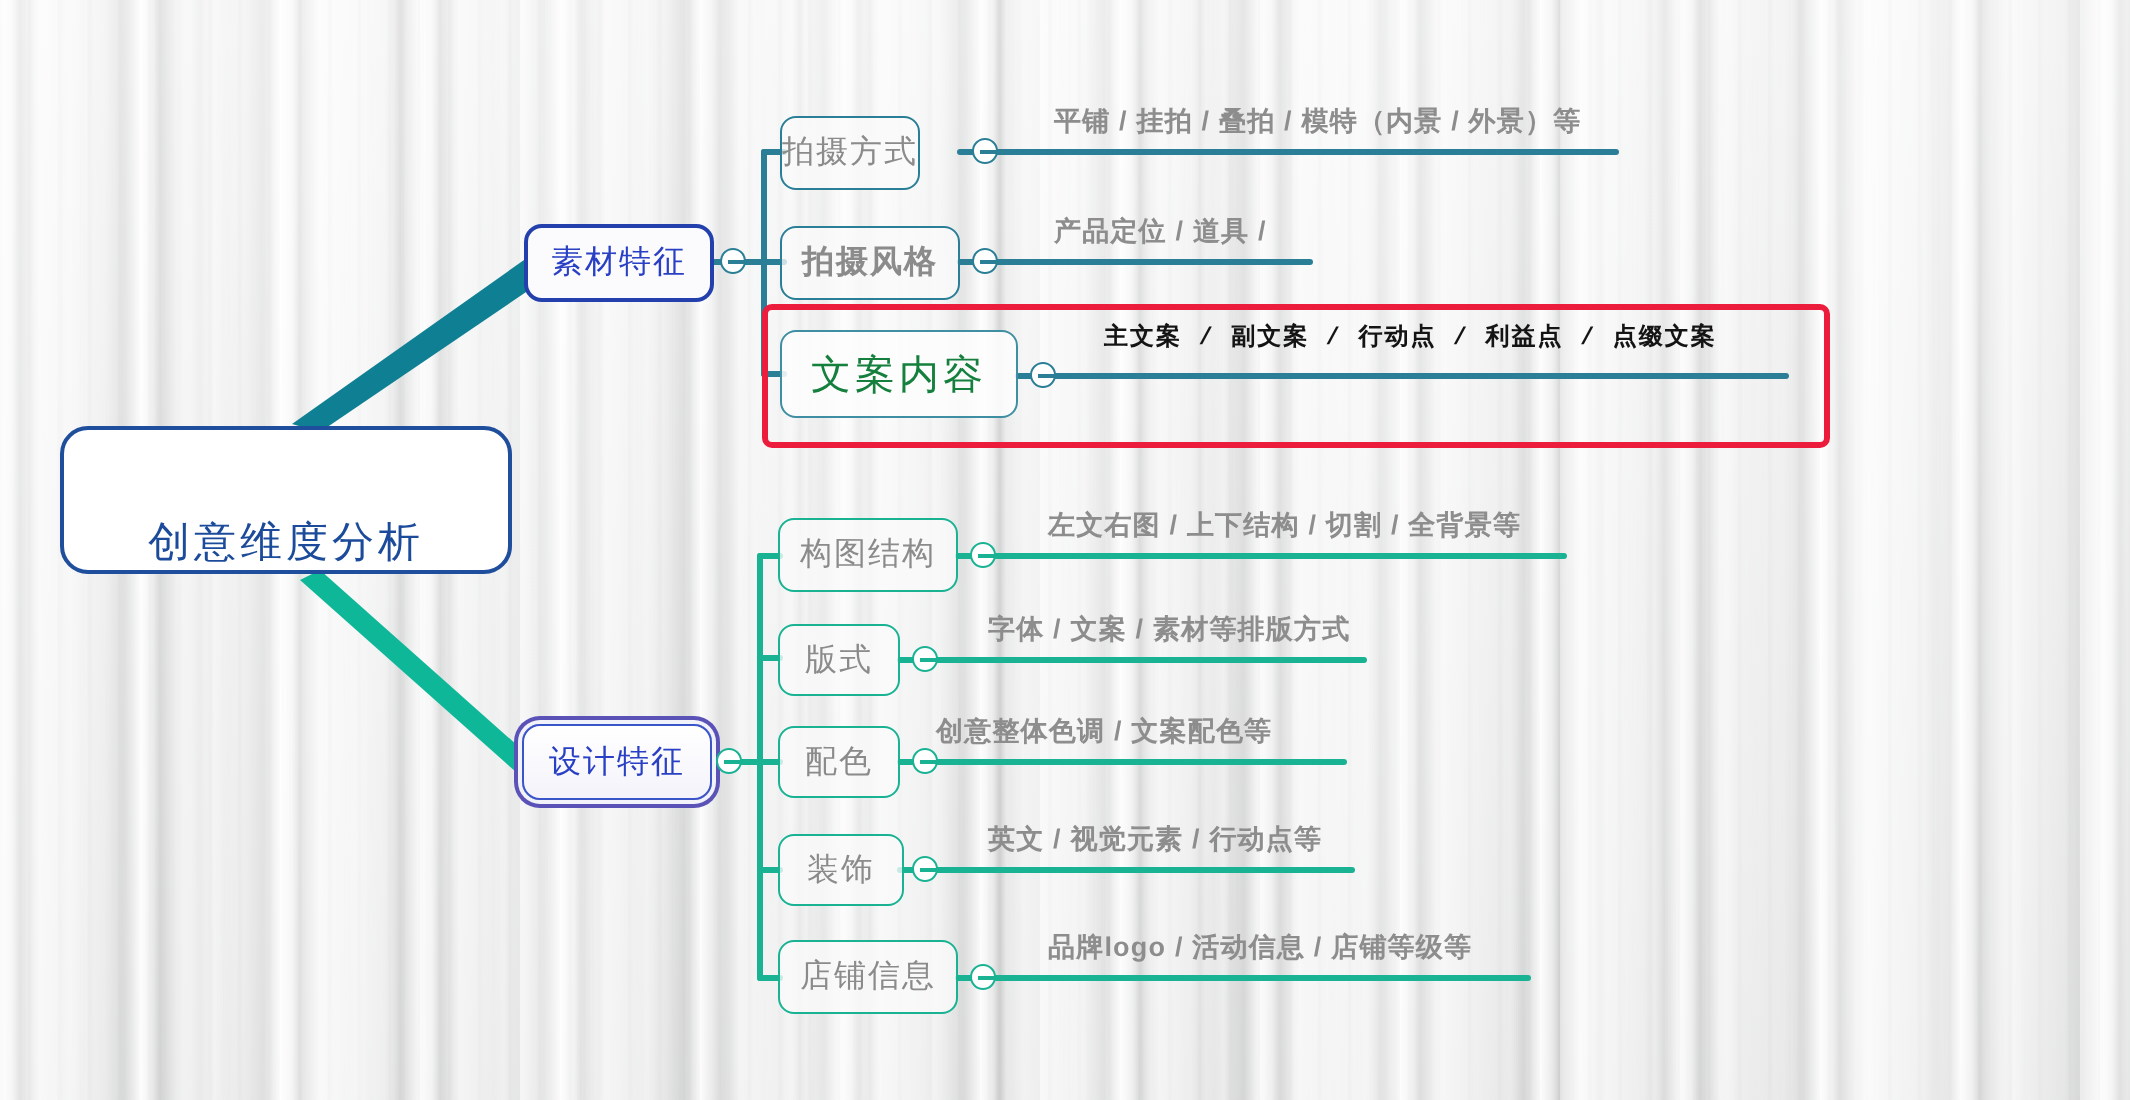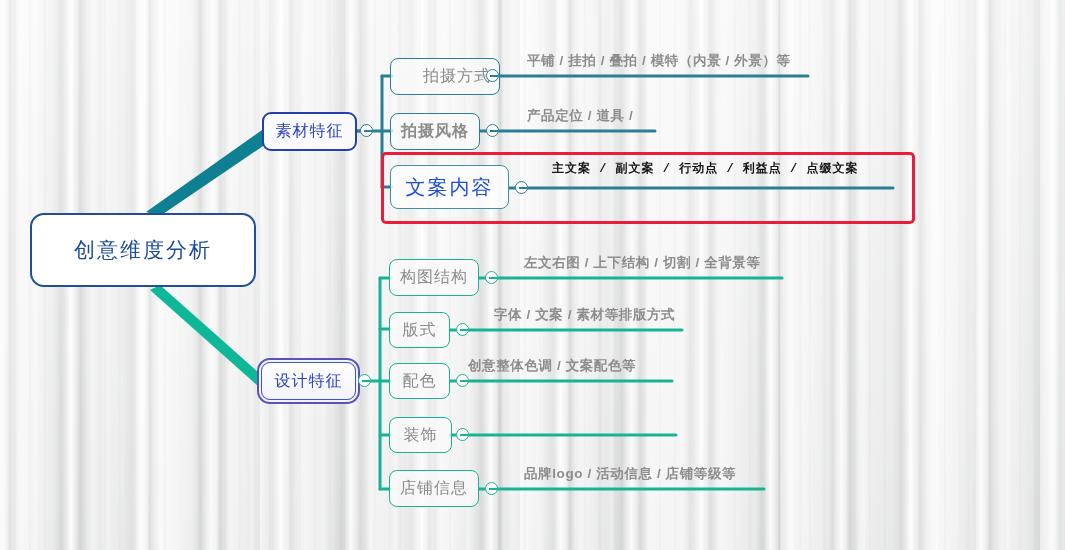"拍摄方式" div.node { padding-left: 24px -> none; width: 110px -> 70px }
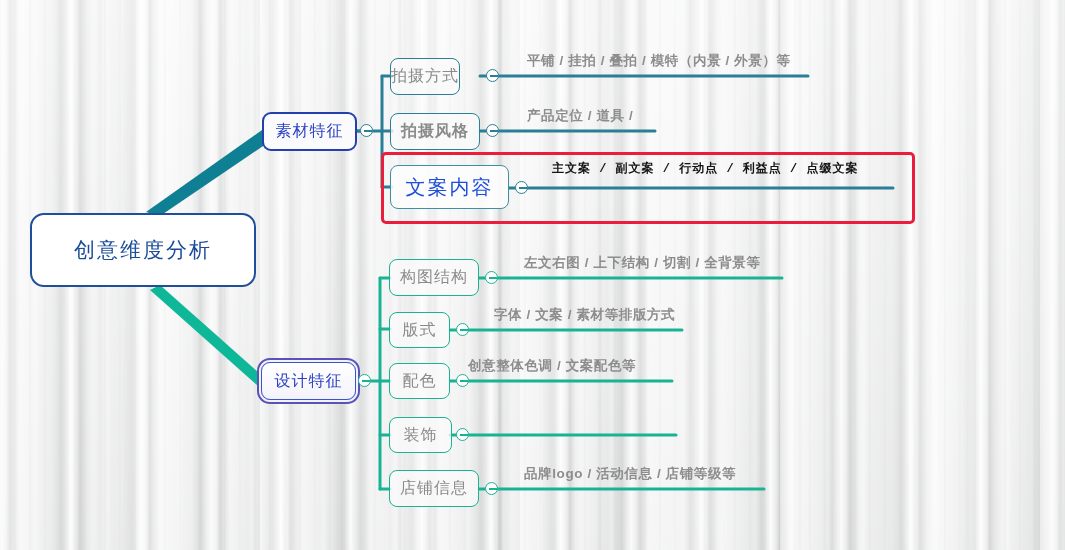"文案内容" .leaf.big { color: #1d4ed8 -> #15803d }
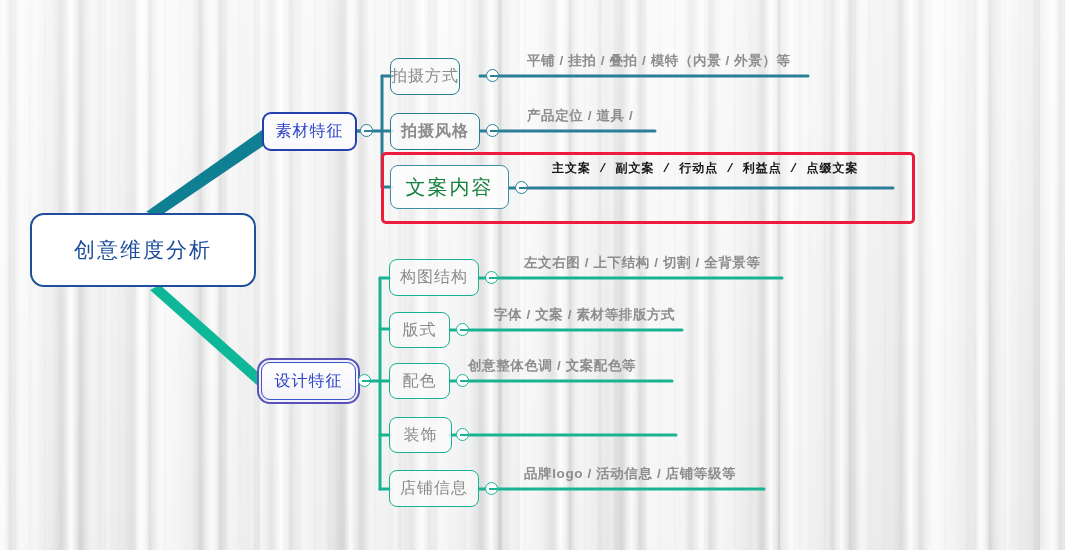"创意维度分析" .central { align-items: none -> flex-end }
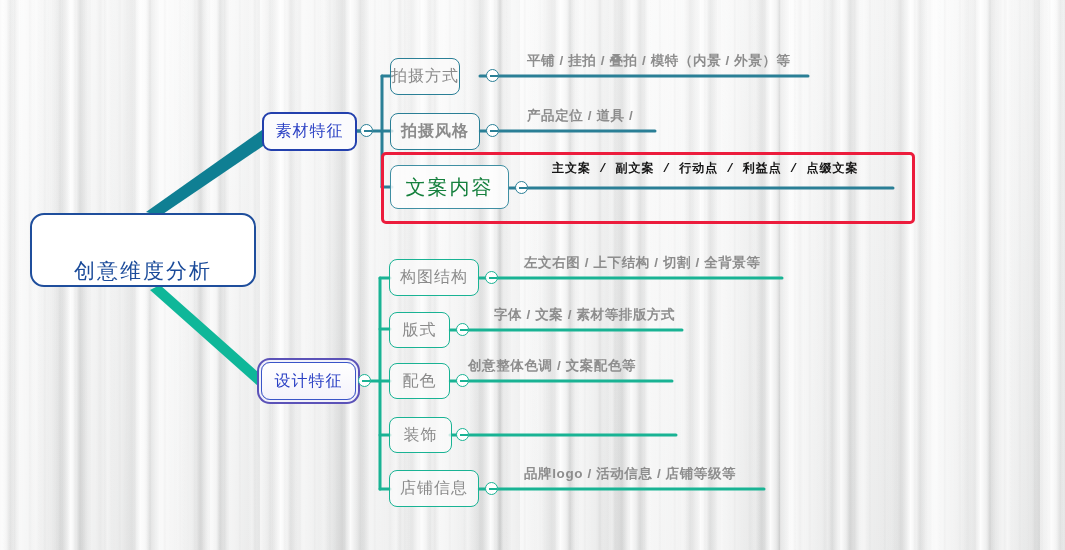"英文 / 视觉元素 / 行动点等" div.desc { html: none -> <div>英文 / 视觉元素 / 行动点等</div> }
